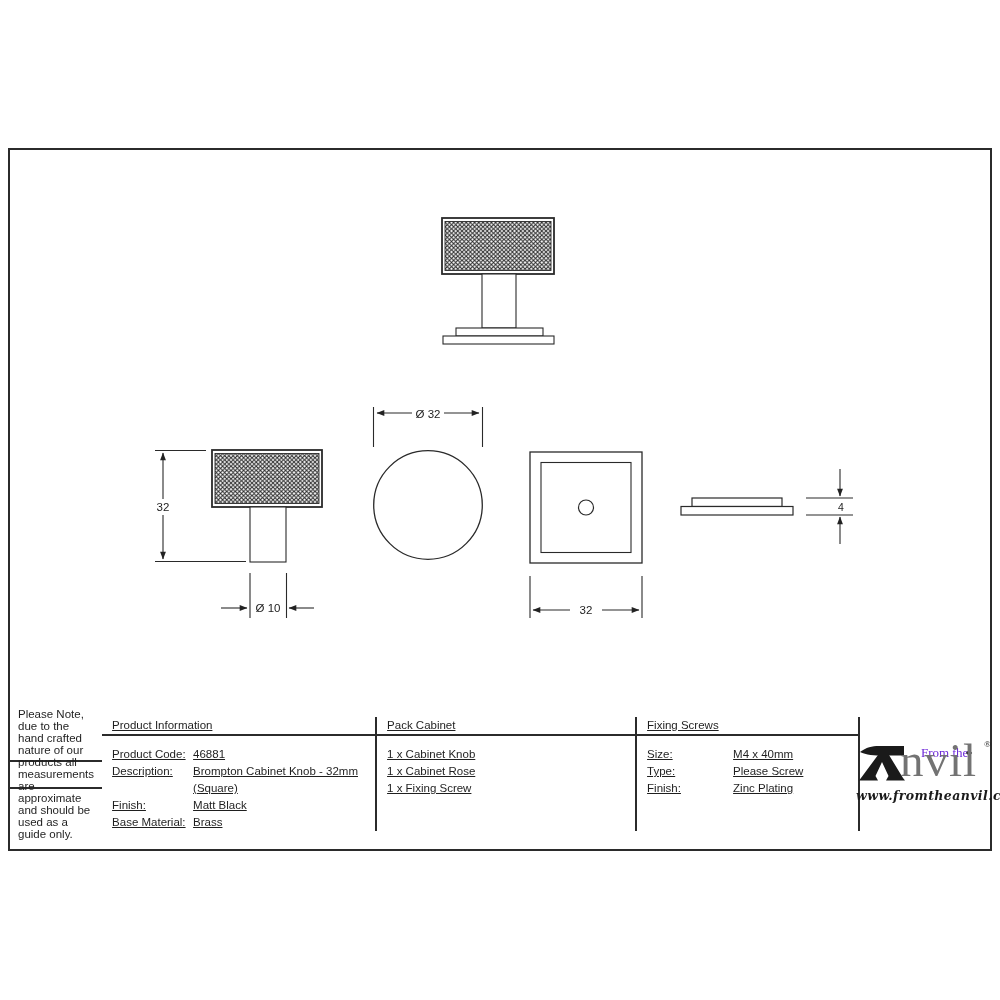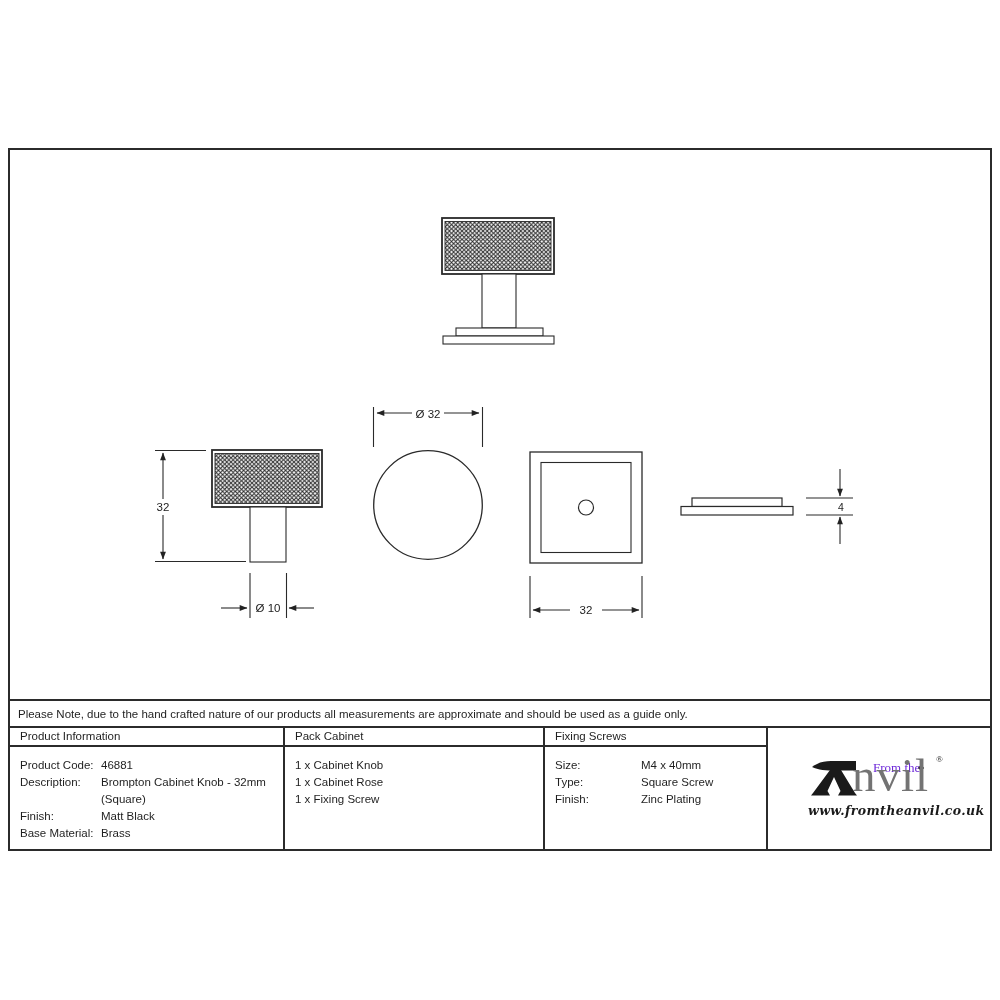"Please Note, due to the" .bottom { align-items: none -> center; flex-direction: column -> none }
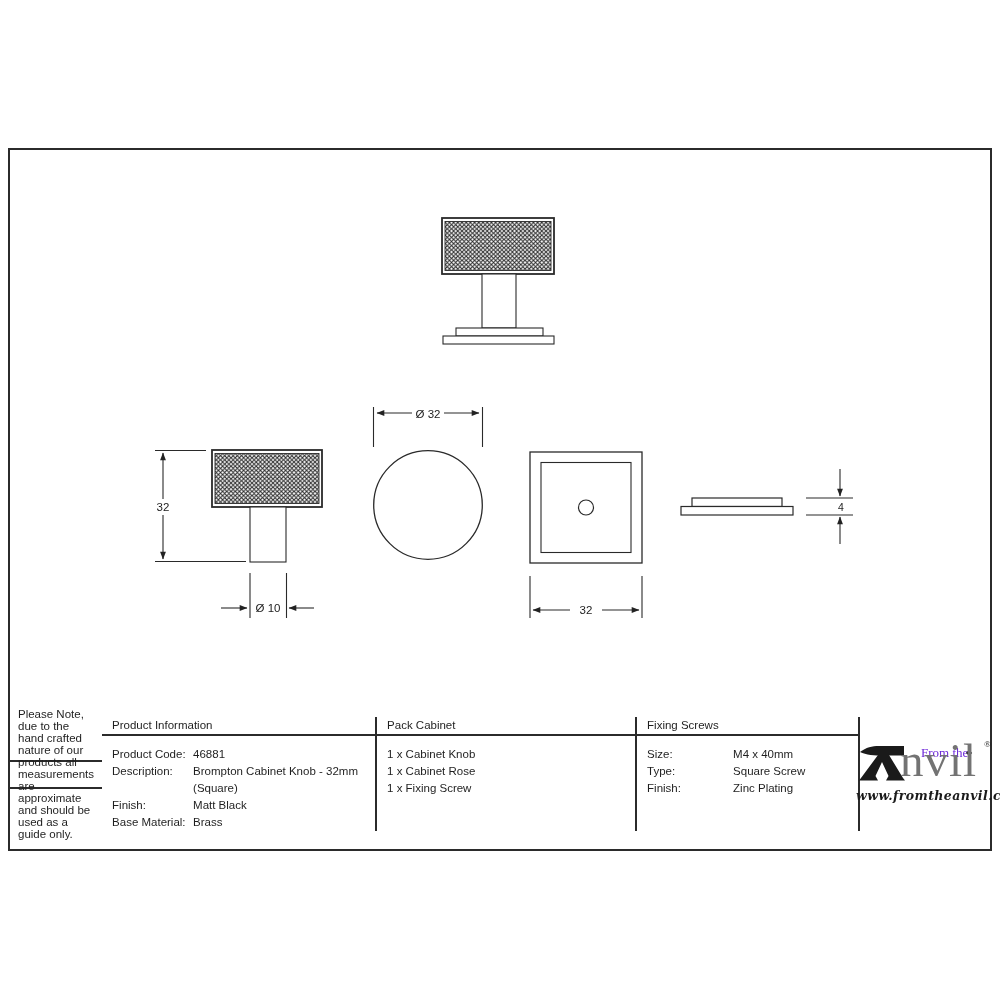"Product Information" .col { text-decoration: none -> underline }
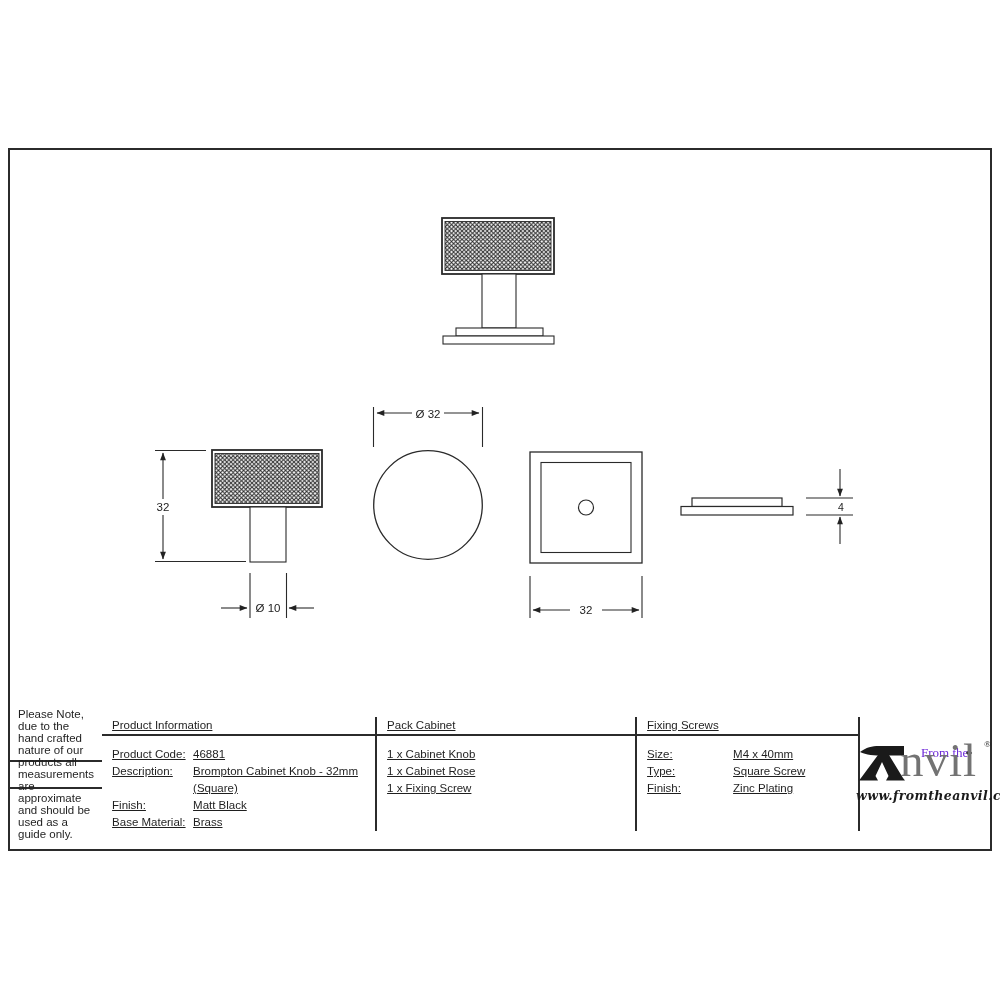"Square Screw" span.v { text: Square -> Please }
